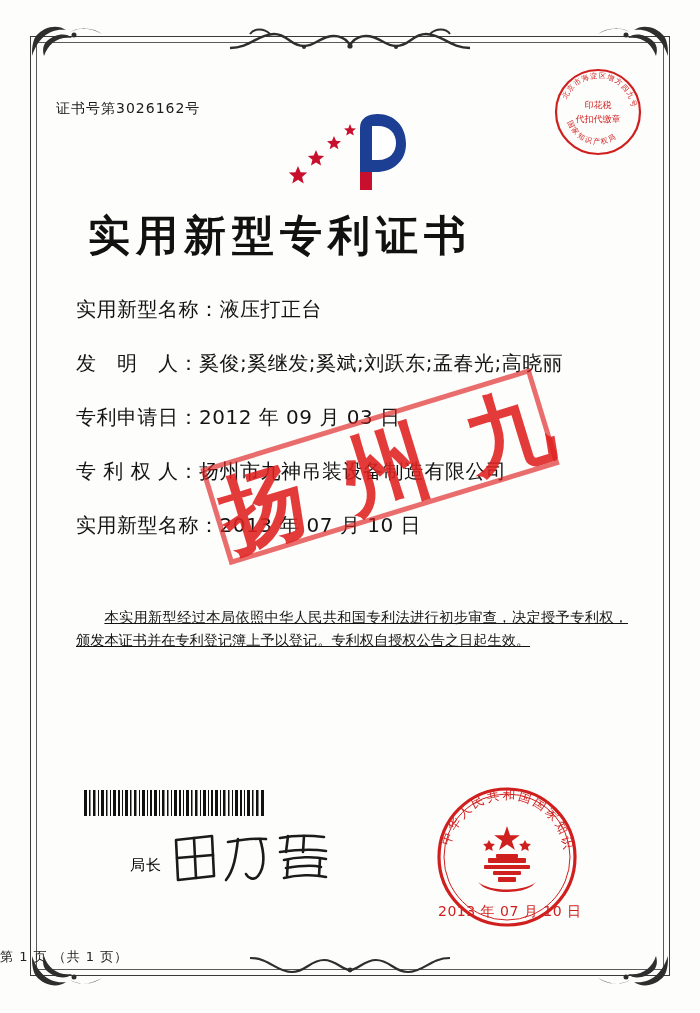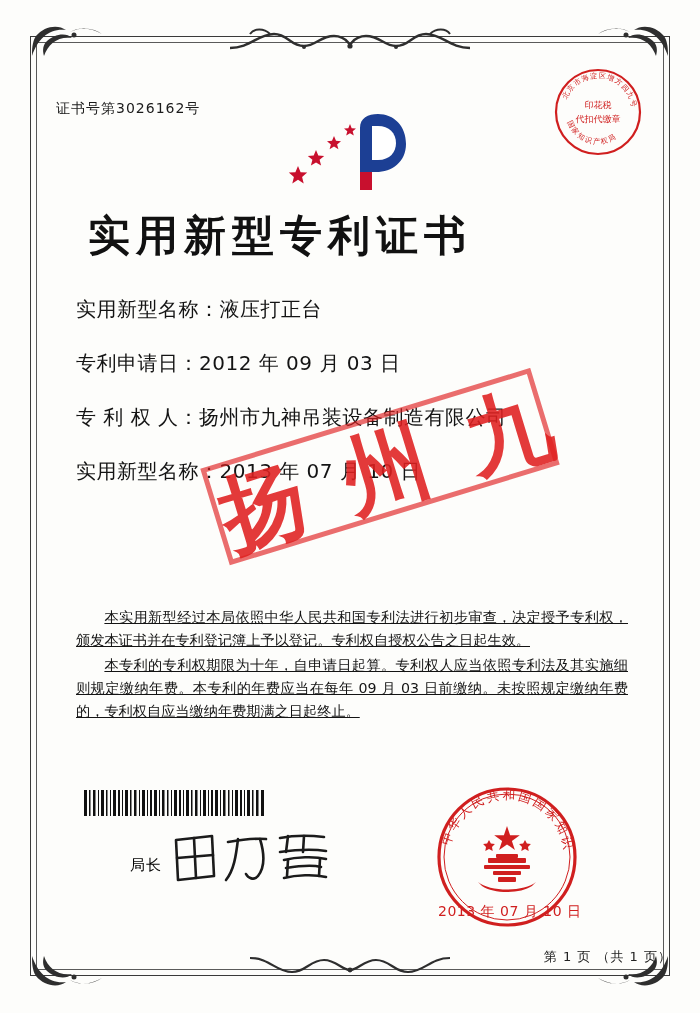"发 明 人：奚俊;奚继发;奚斌;刘跃东;孟春光;高晓丽" div.field-row { html: none -> <div> <span>发 明 人：</span><span>奚俊;奚继发;奚斌;刘跃东;孟春光;高晓丽</span> </div> }
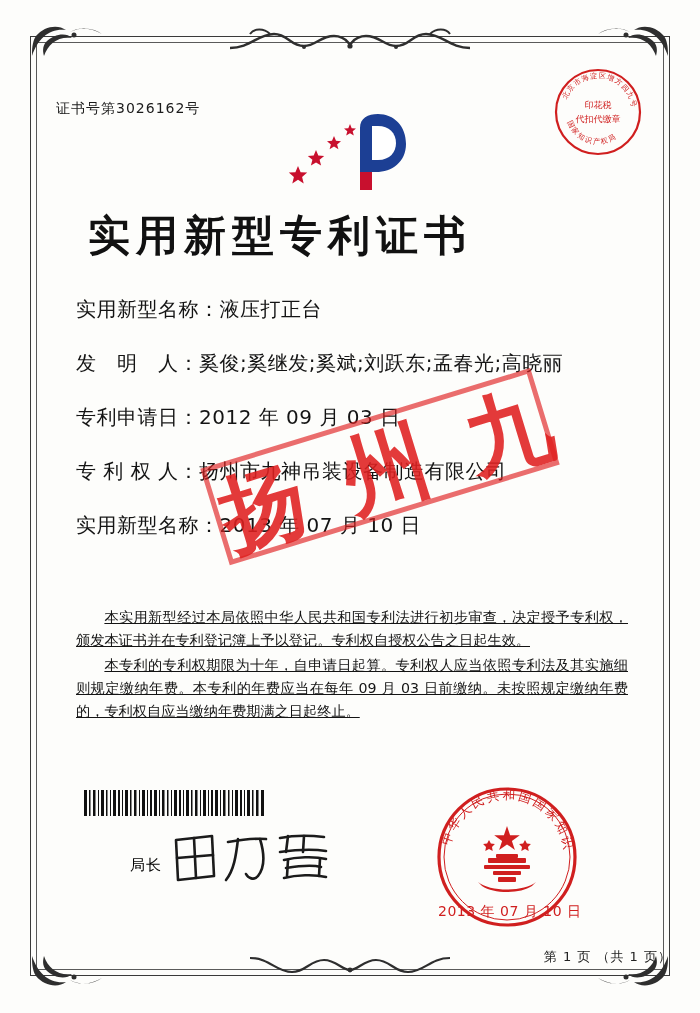"本专利的专利权期限为十年，自申请日起算。专利权人应当依照专利法及其实施细则规定缴" p { html: <p>本专利的专利权期限为十年，自申请日起算。专利权人应当依照专利法及其实施细则规定缴纳年费。本专利的年费应当在每年 09 月 03 日前缴纳。未按照规定缴纳年费的，专利权自应当缴纳年费期满之日起终止。</p> -> none }
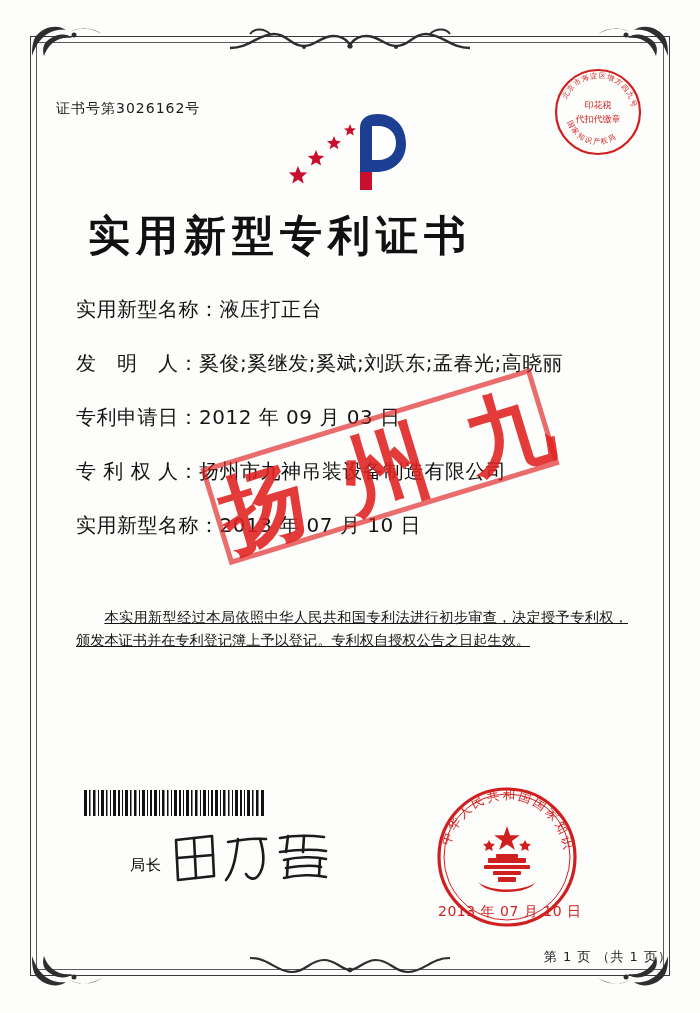"第 1 页 （共 1" .page-footer { text-align: right -> left }
